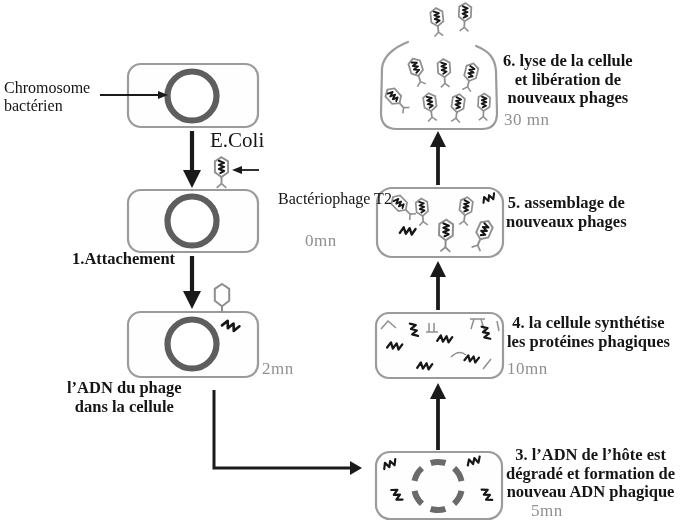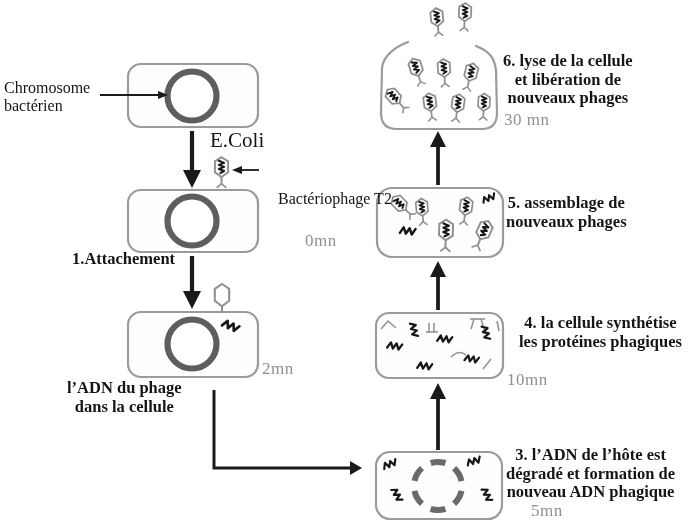"4. la cellule synthétise" div.txt { margin-left: 12px -> none }
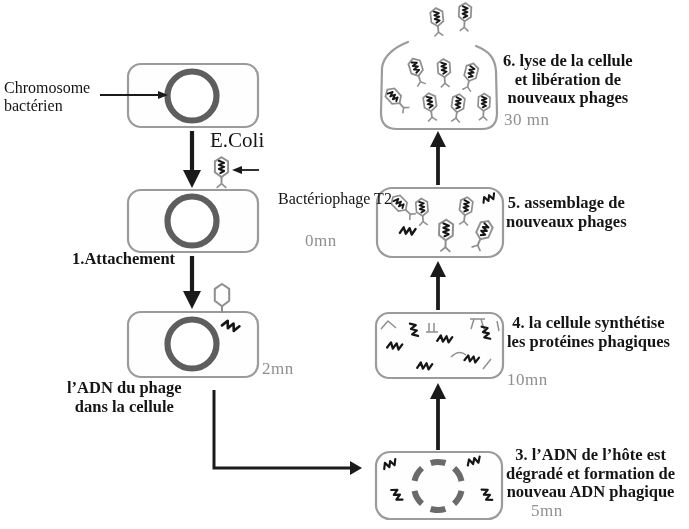"10mn" div.txt { top: 370px -> 359px }
